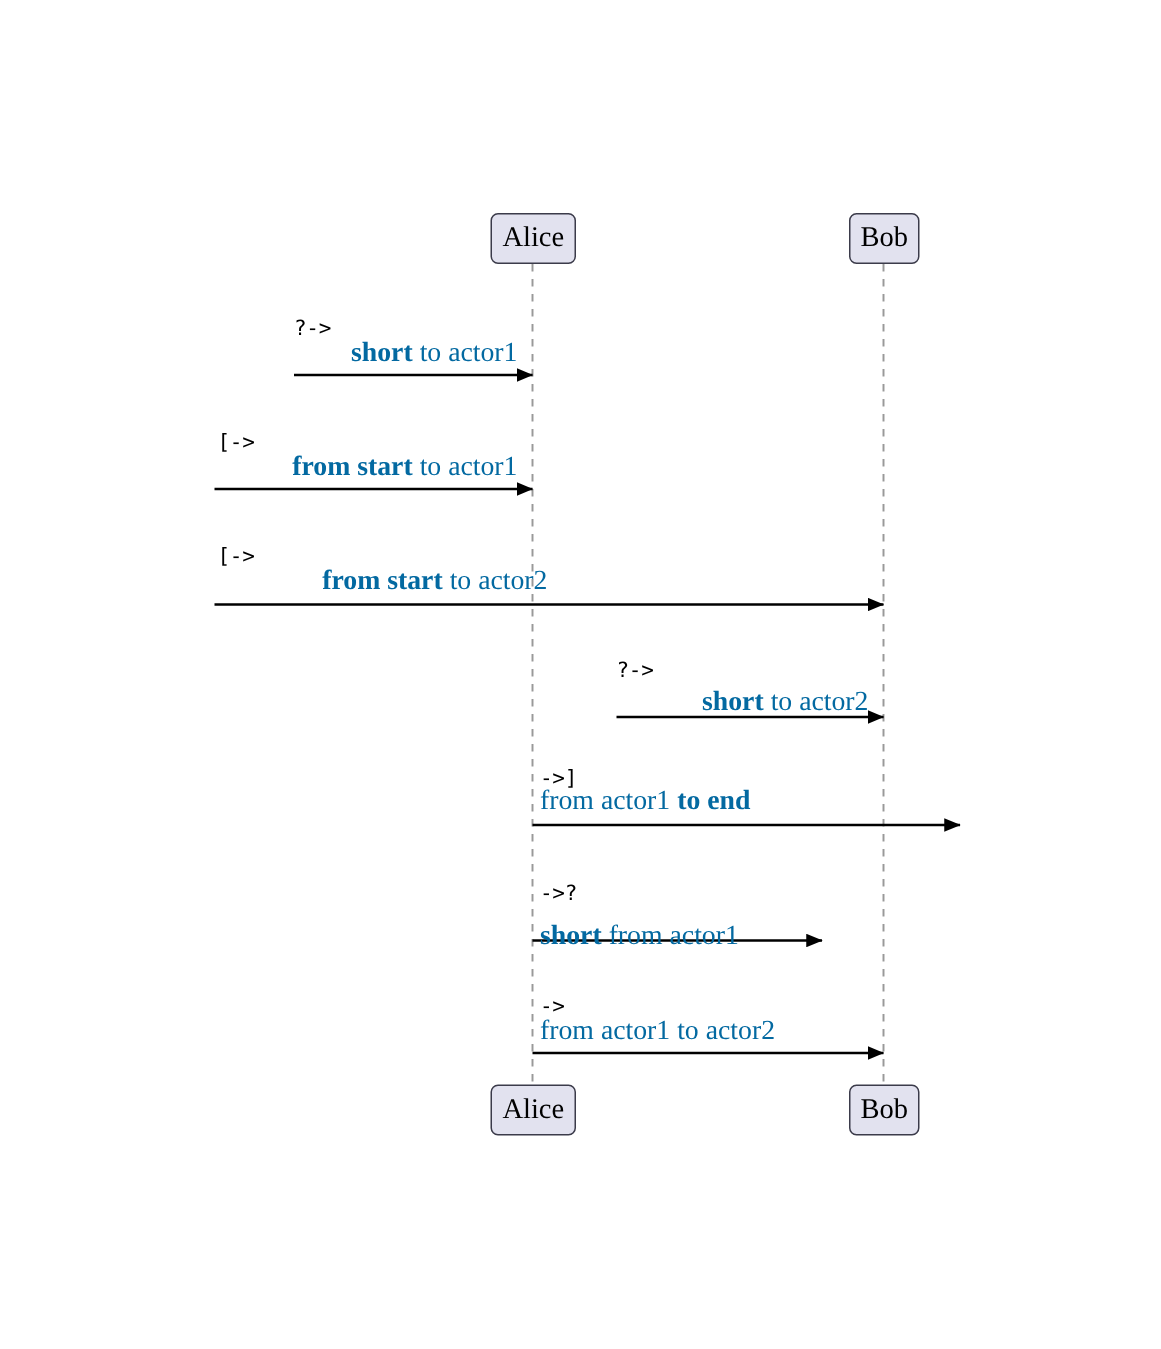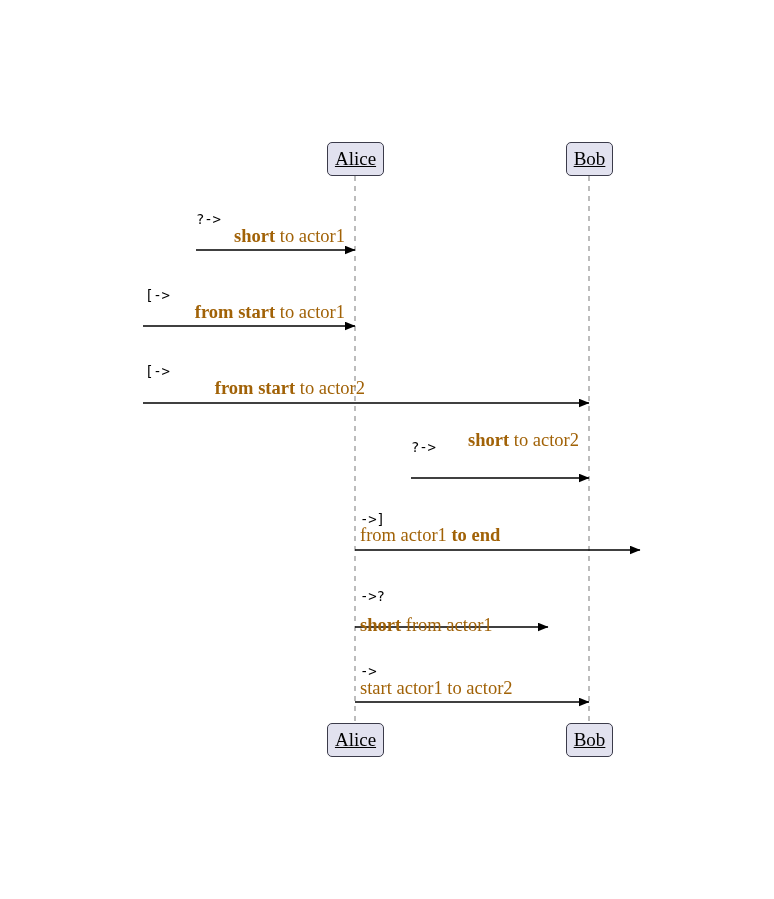"Alice" .actor-label { text-decoration: underline -> none }
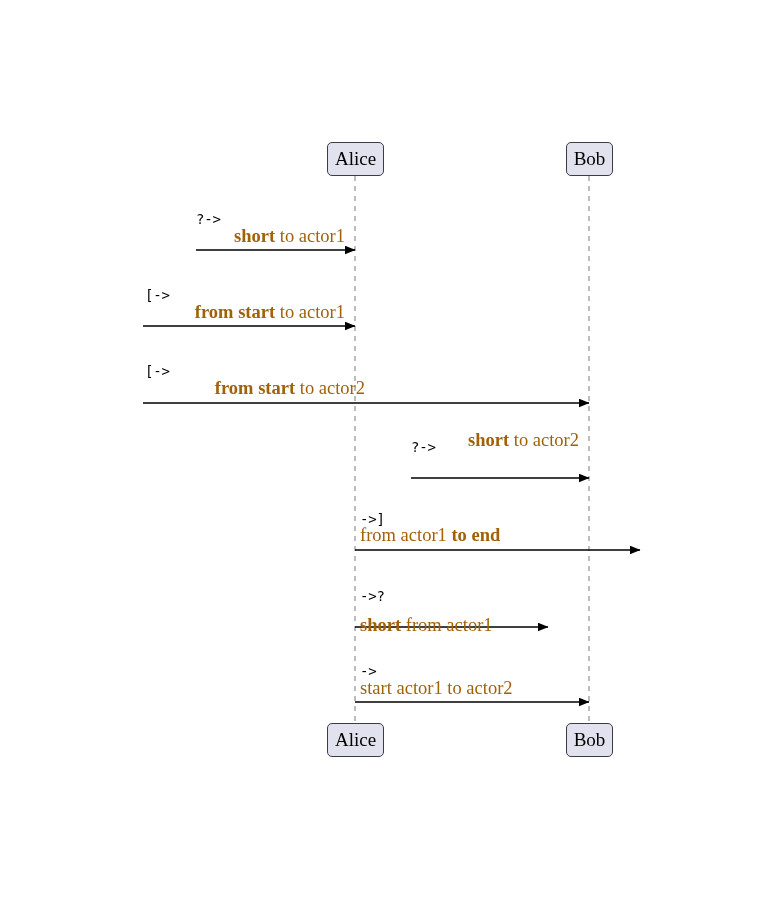"short to actor1" .msg-label { color: #a16207 -> #0369a1 }
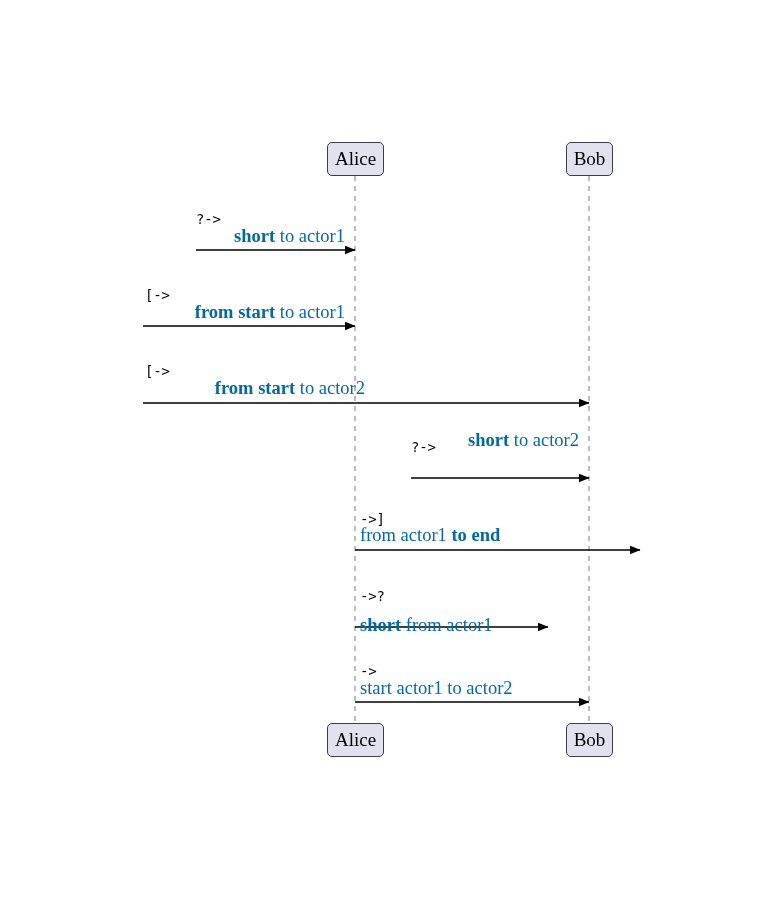"short to actor2" div.msg-label { top: 449px -> 478px }
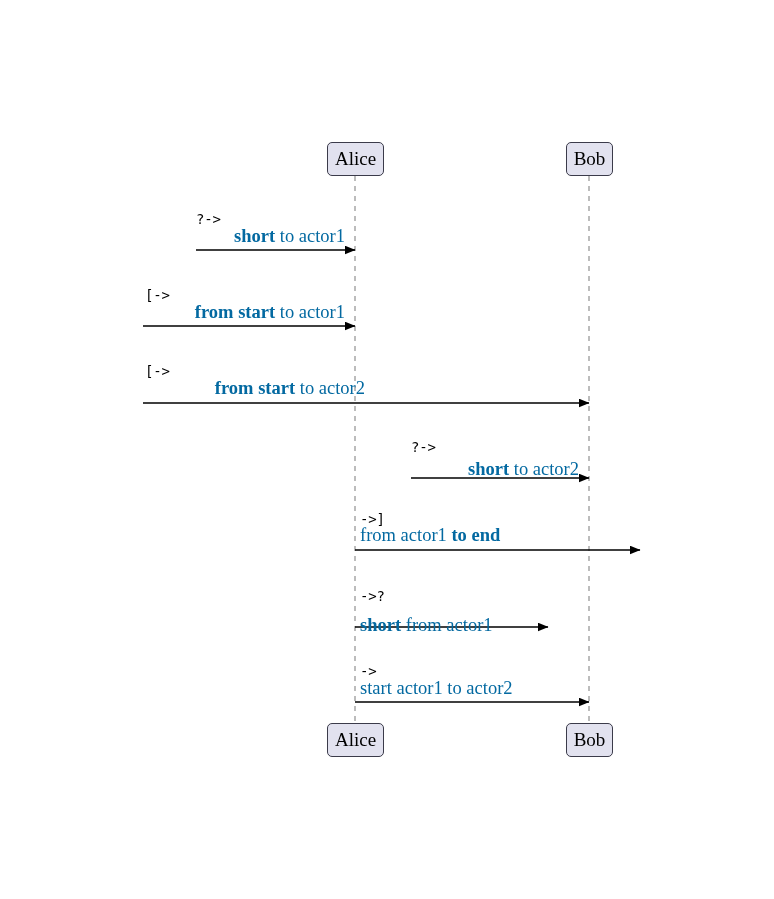"start actor1 to actor2" span { text: start -> from }
